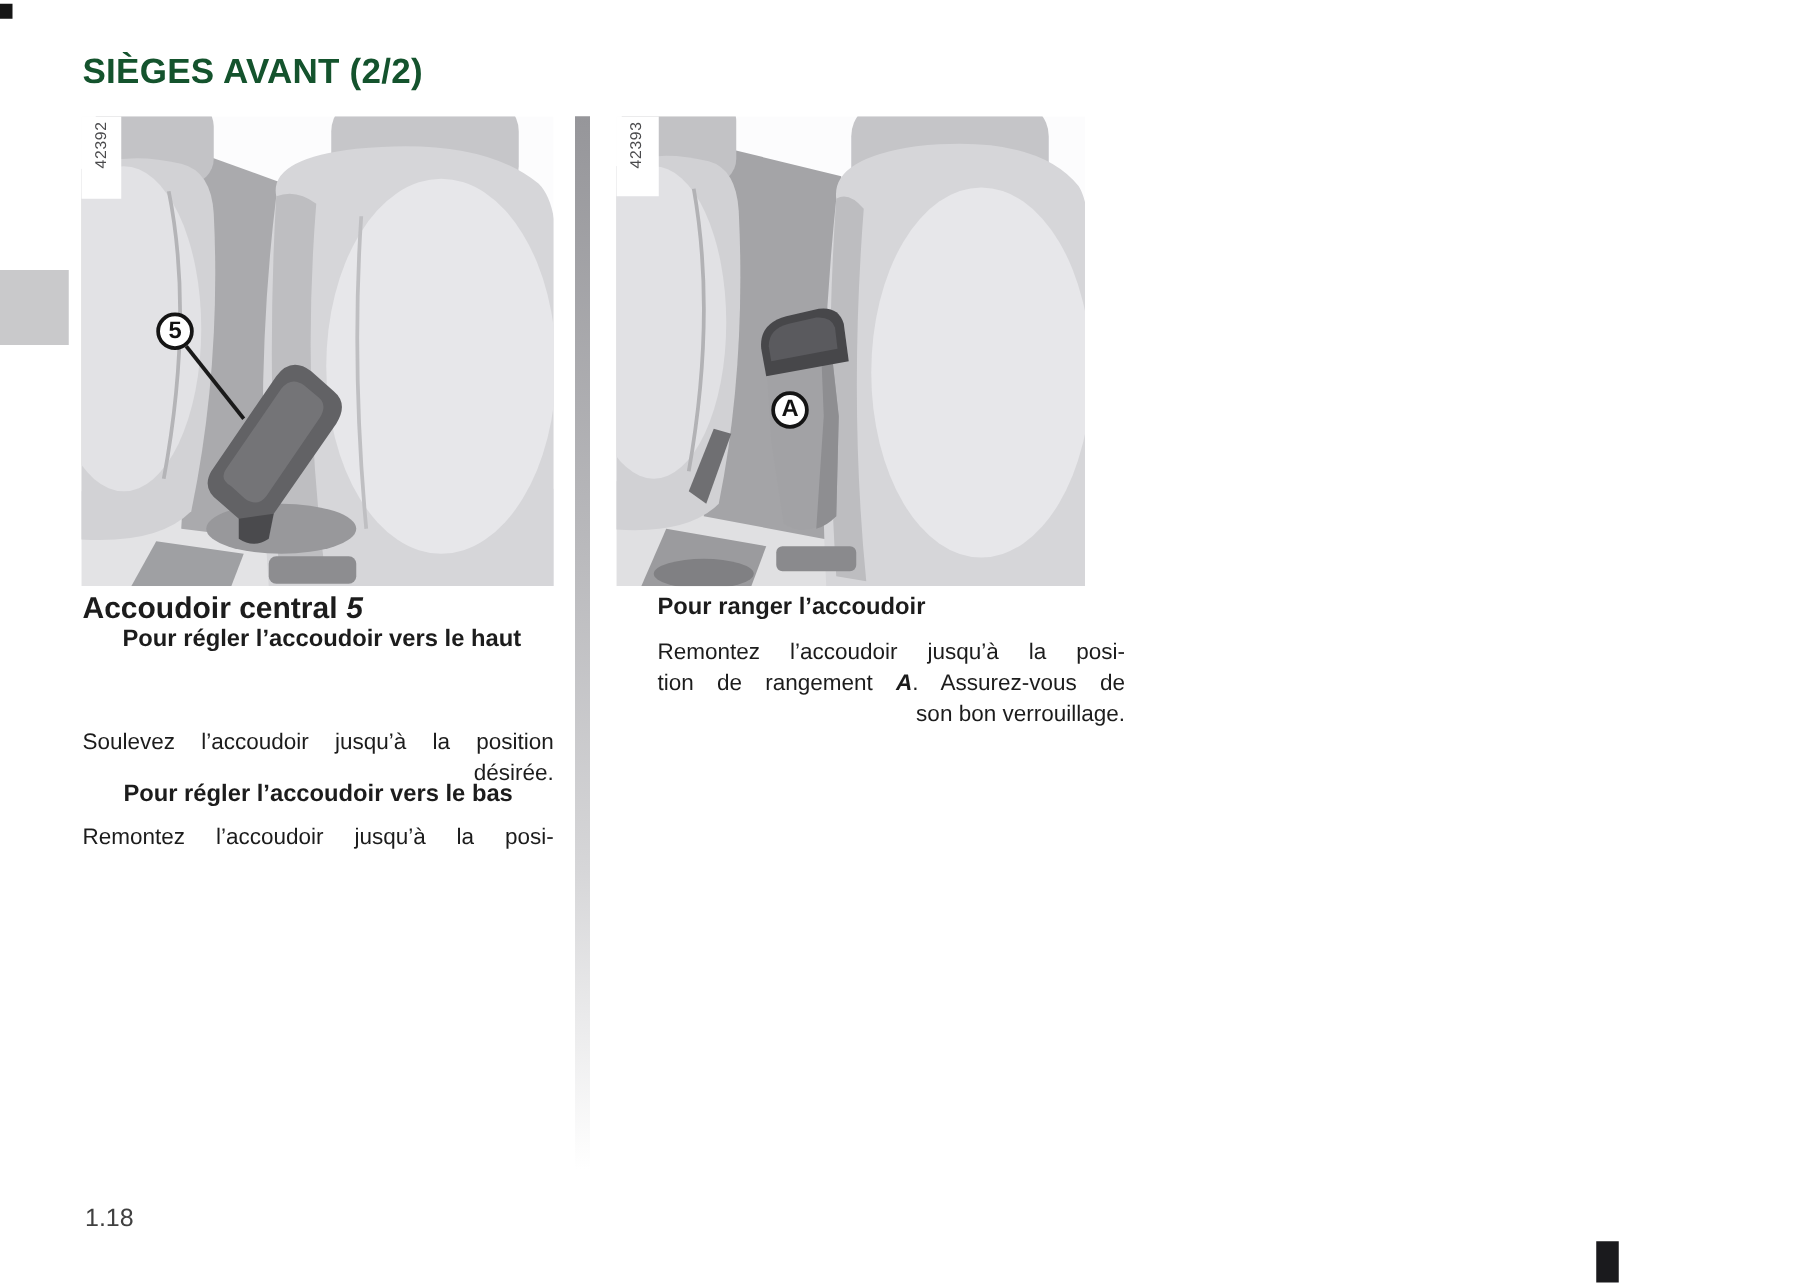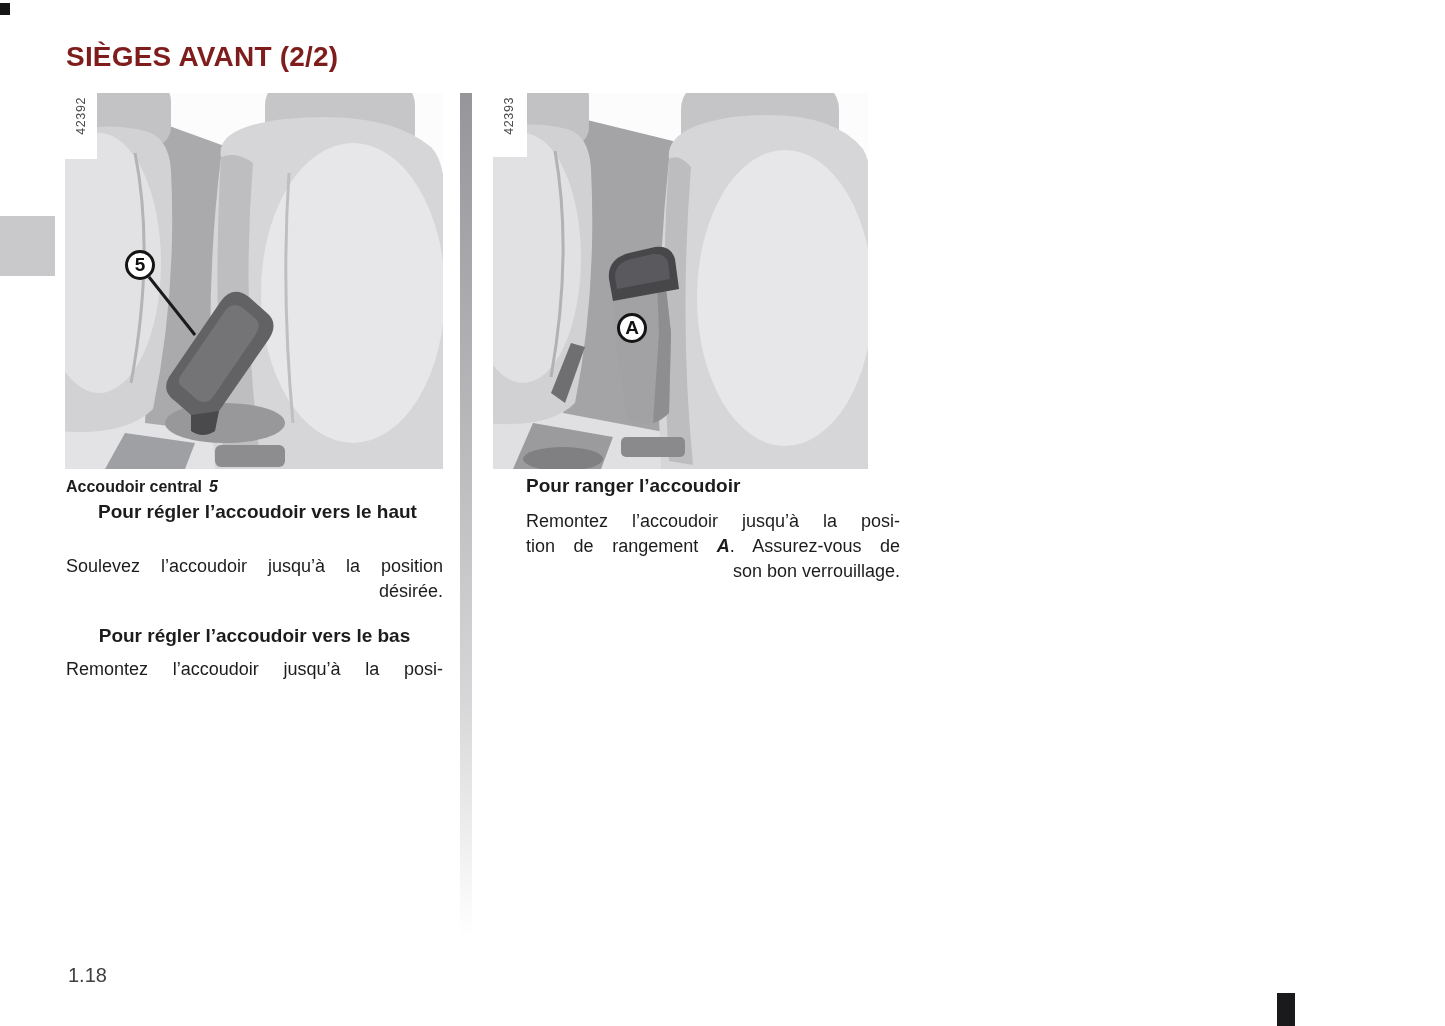"SIÈGES AVANT (2/2)" #page-title { color: #7f1d1d -> #14532d }
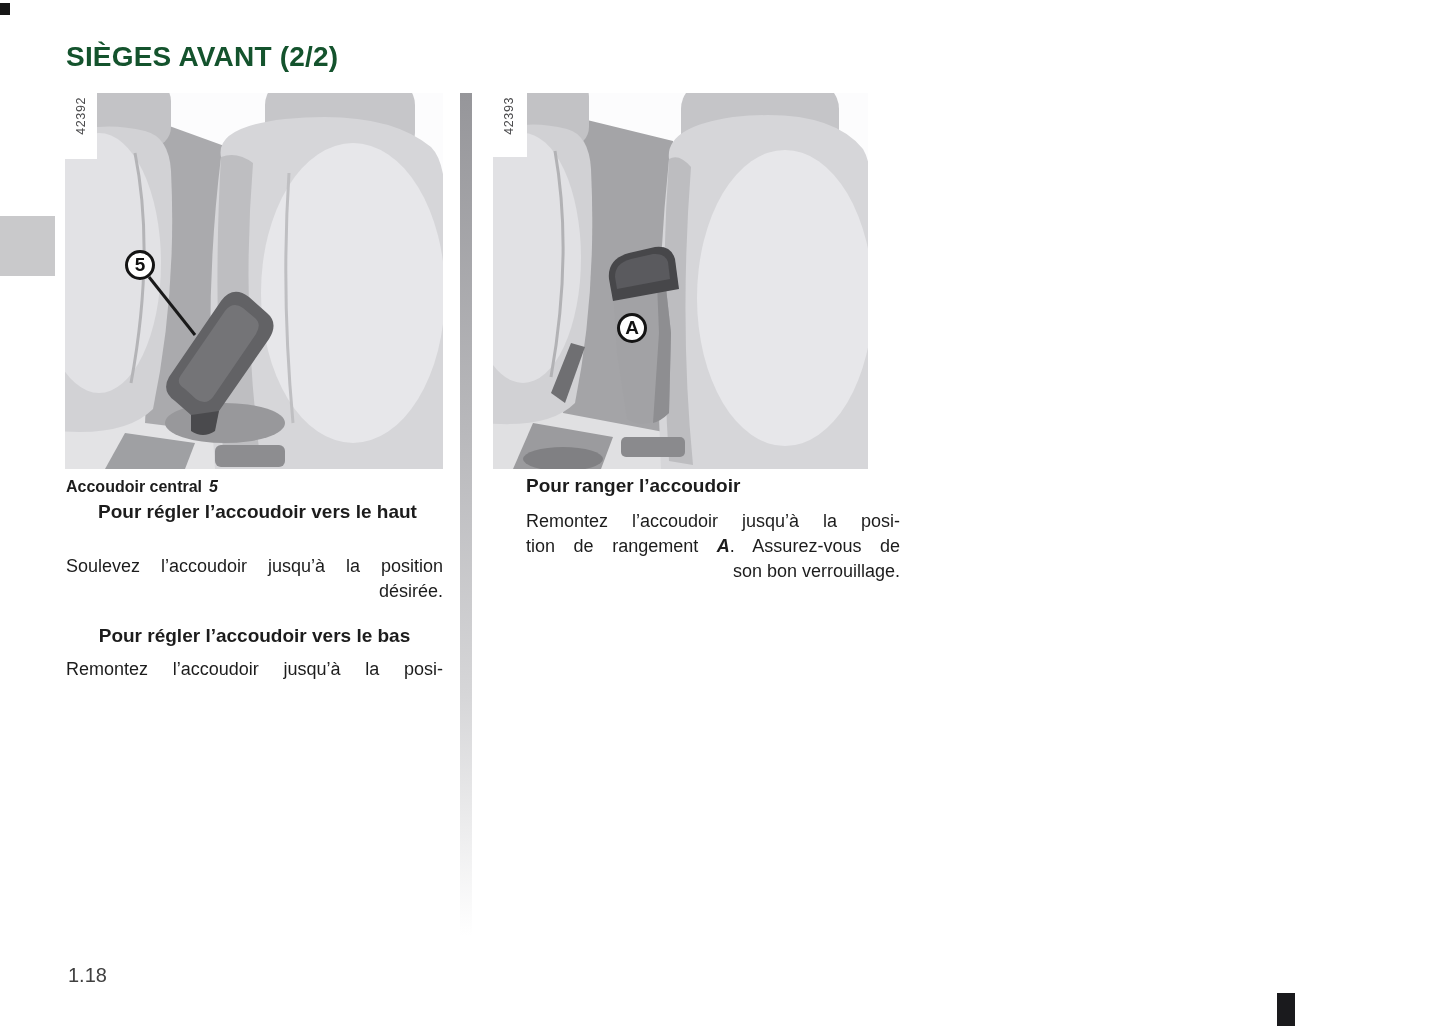"Accoudoir central 5" .h1 { font-size: 16px -> 24px }
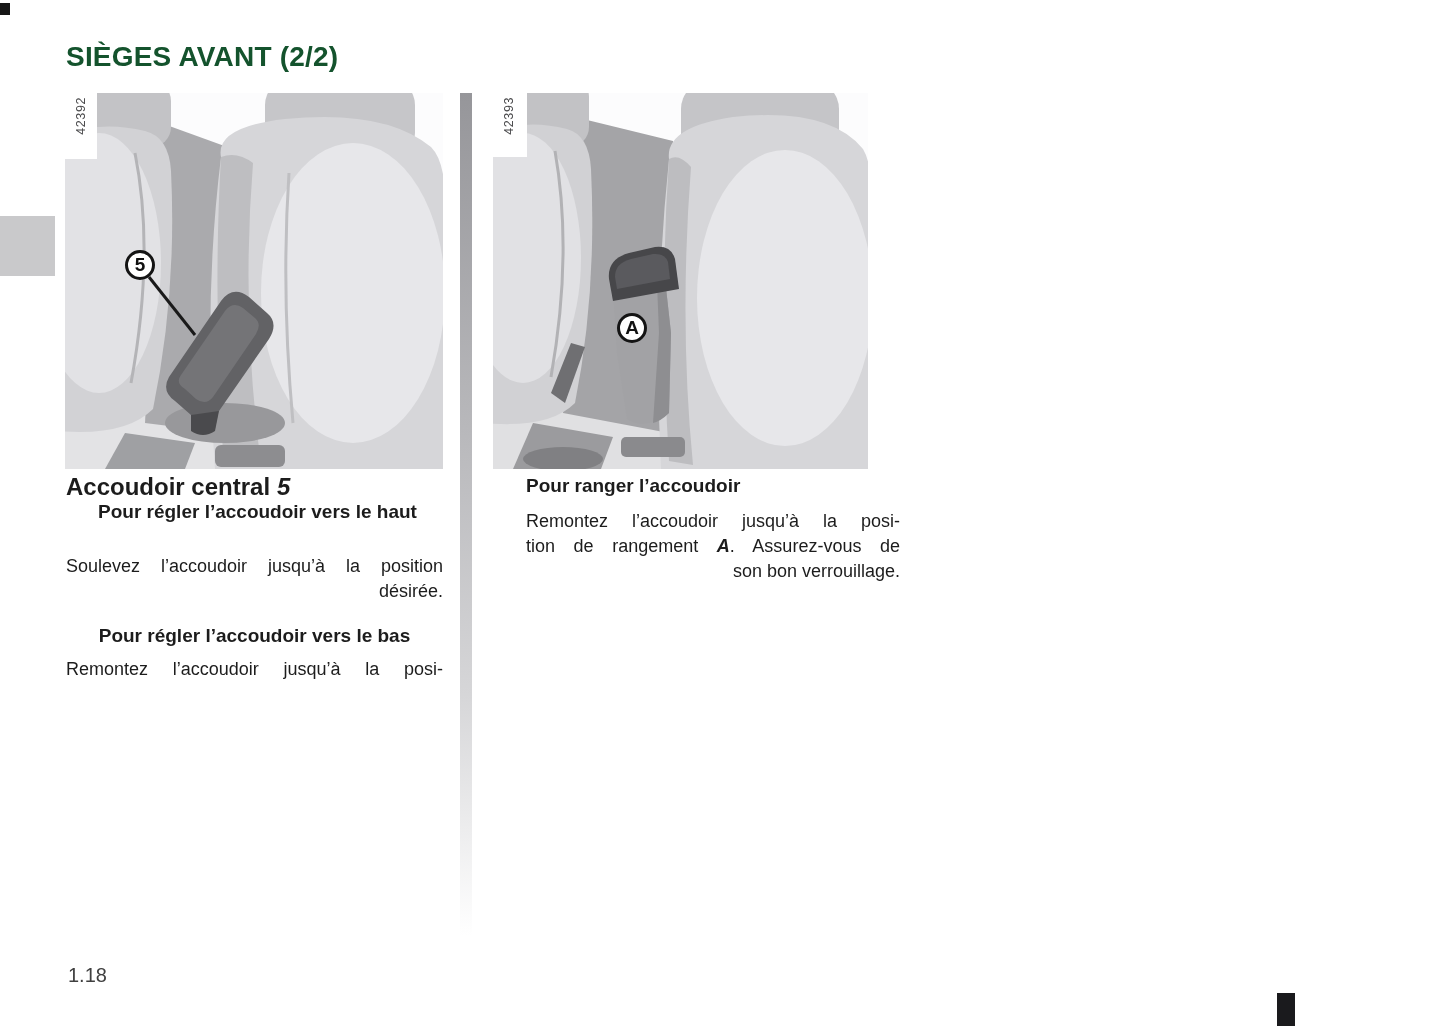"Soulevez l’accoudoir jusqu’à la position" #l-par1 { top: 554px -> 581px }
